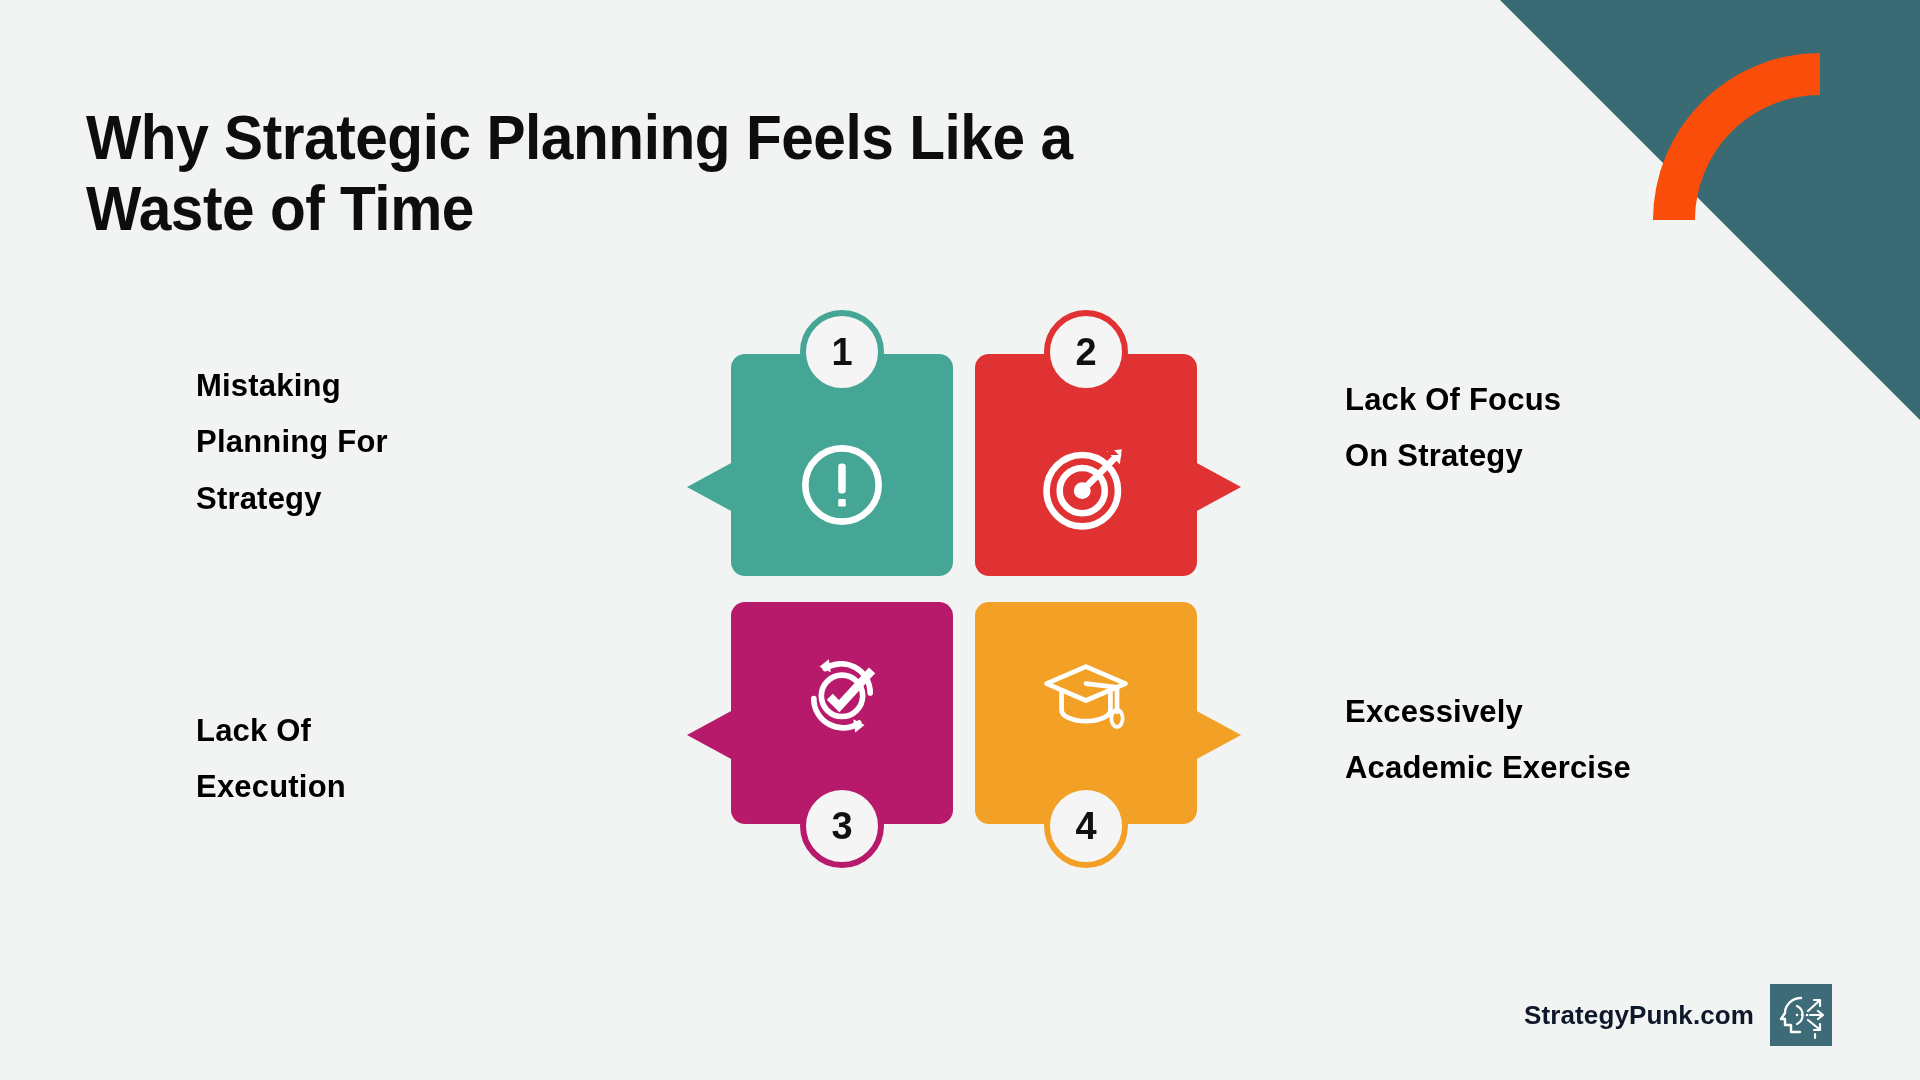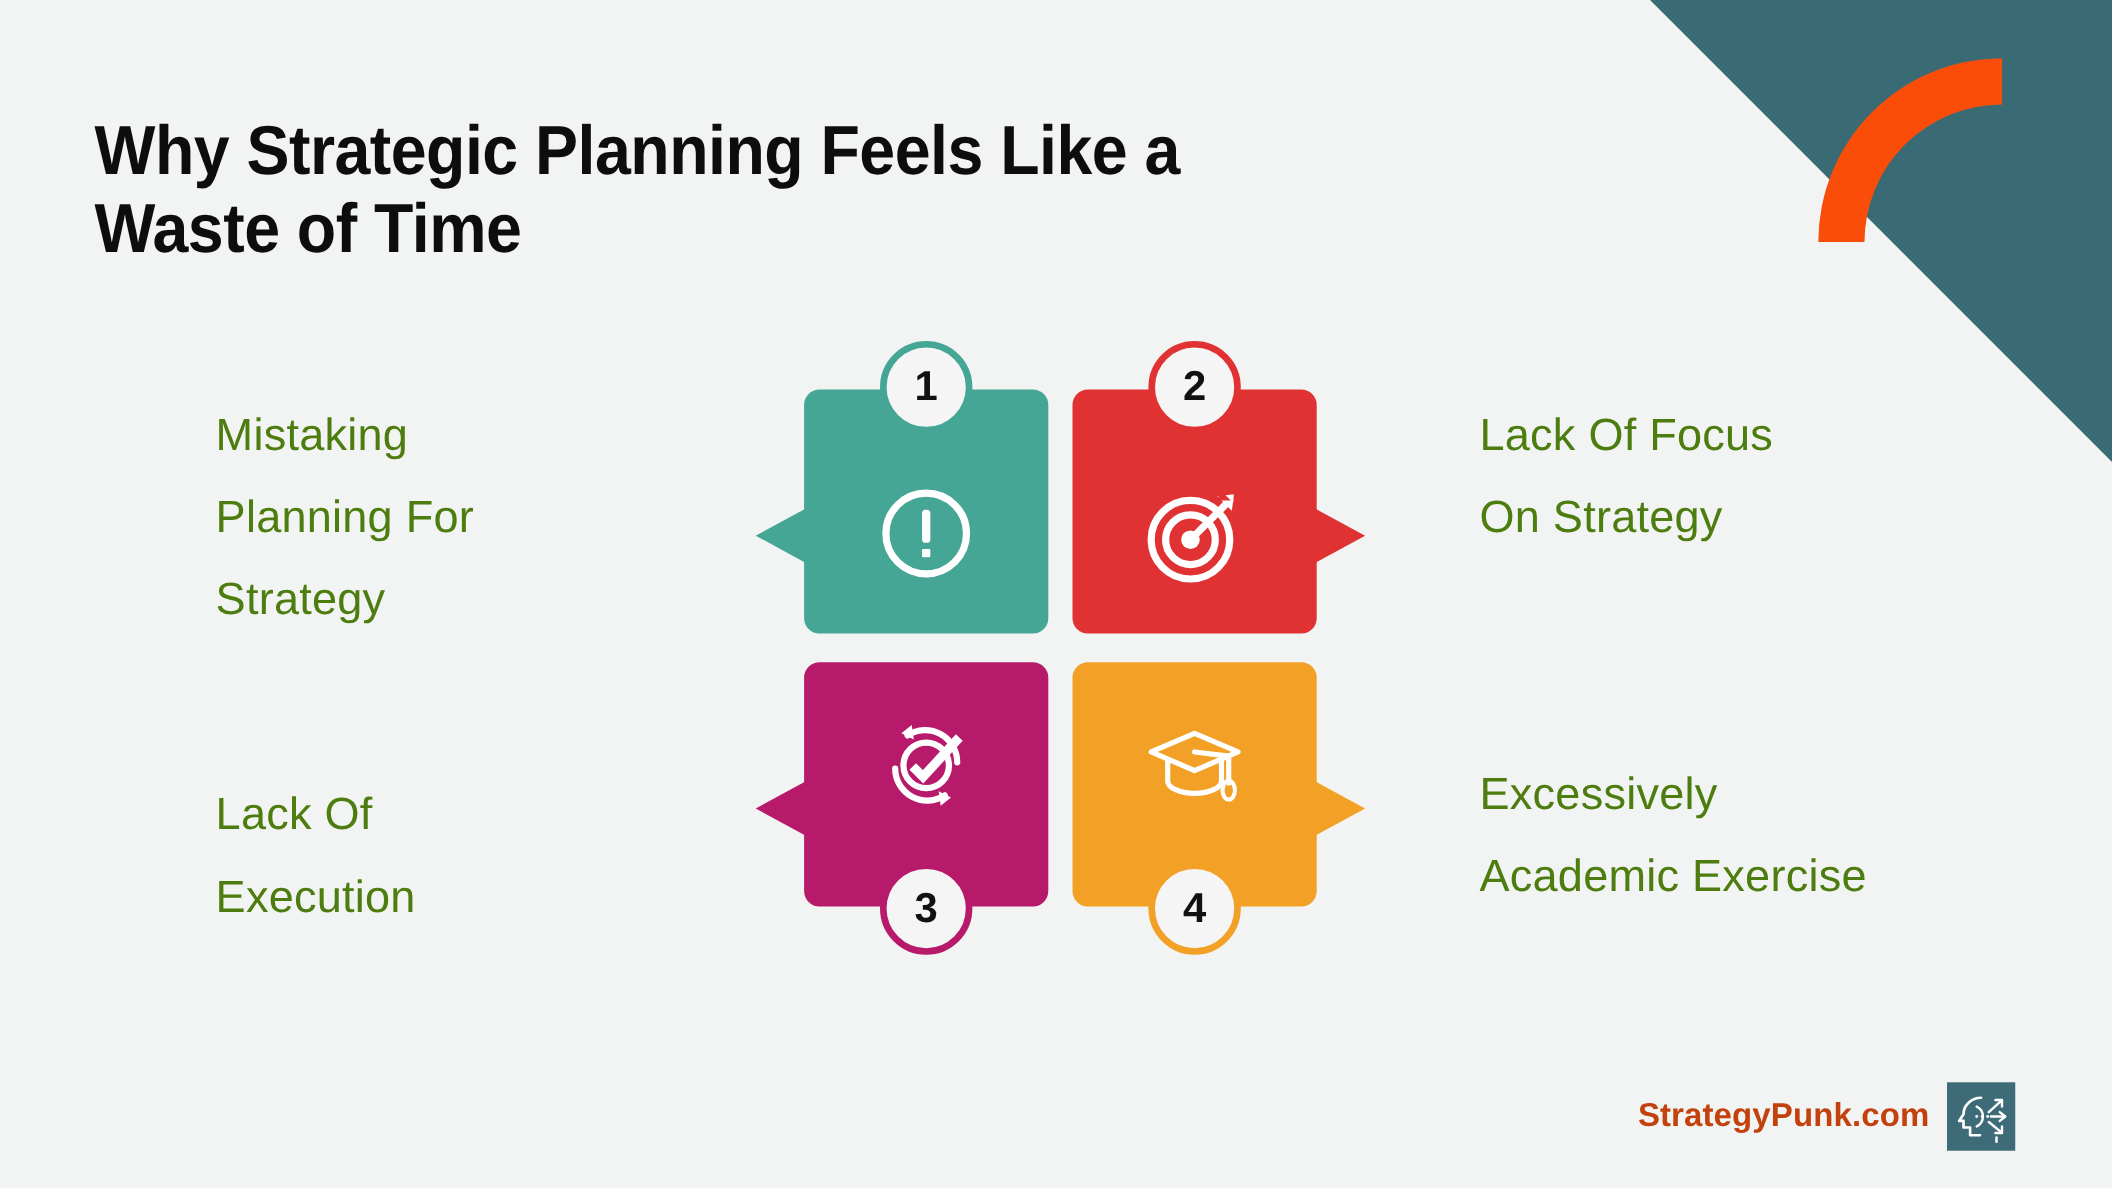"Mistaking" .side-label { color: #4d7c0f -> #000000; font-size: 41px -> 31px; font-weight: 400 -> 700 }
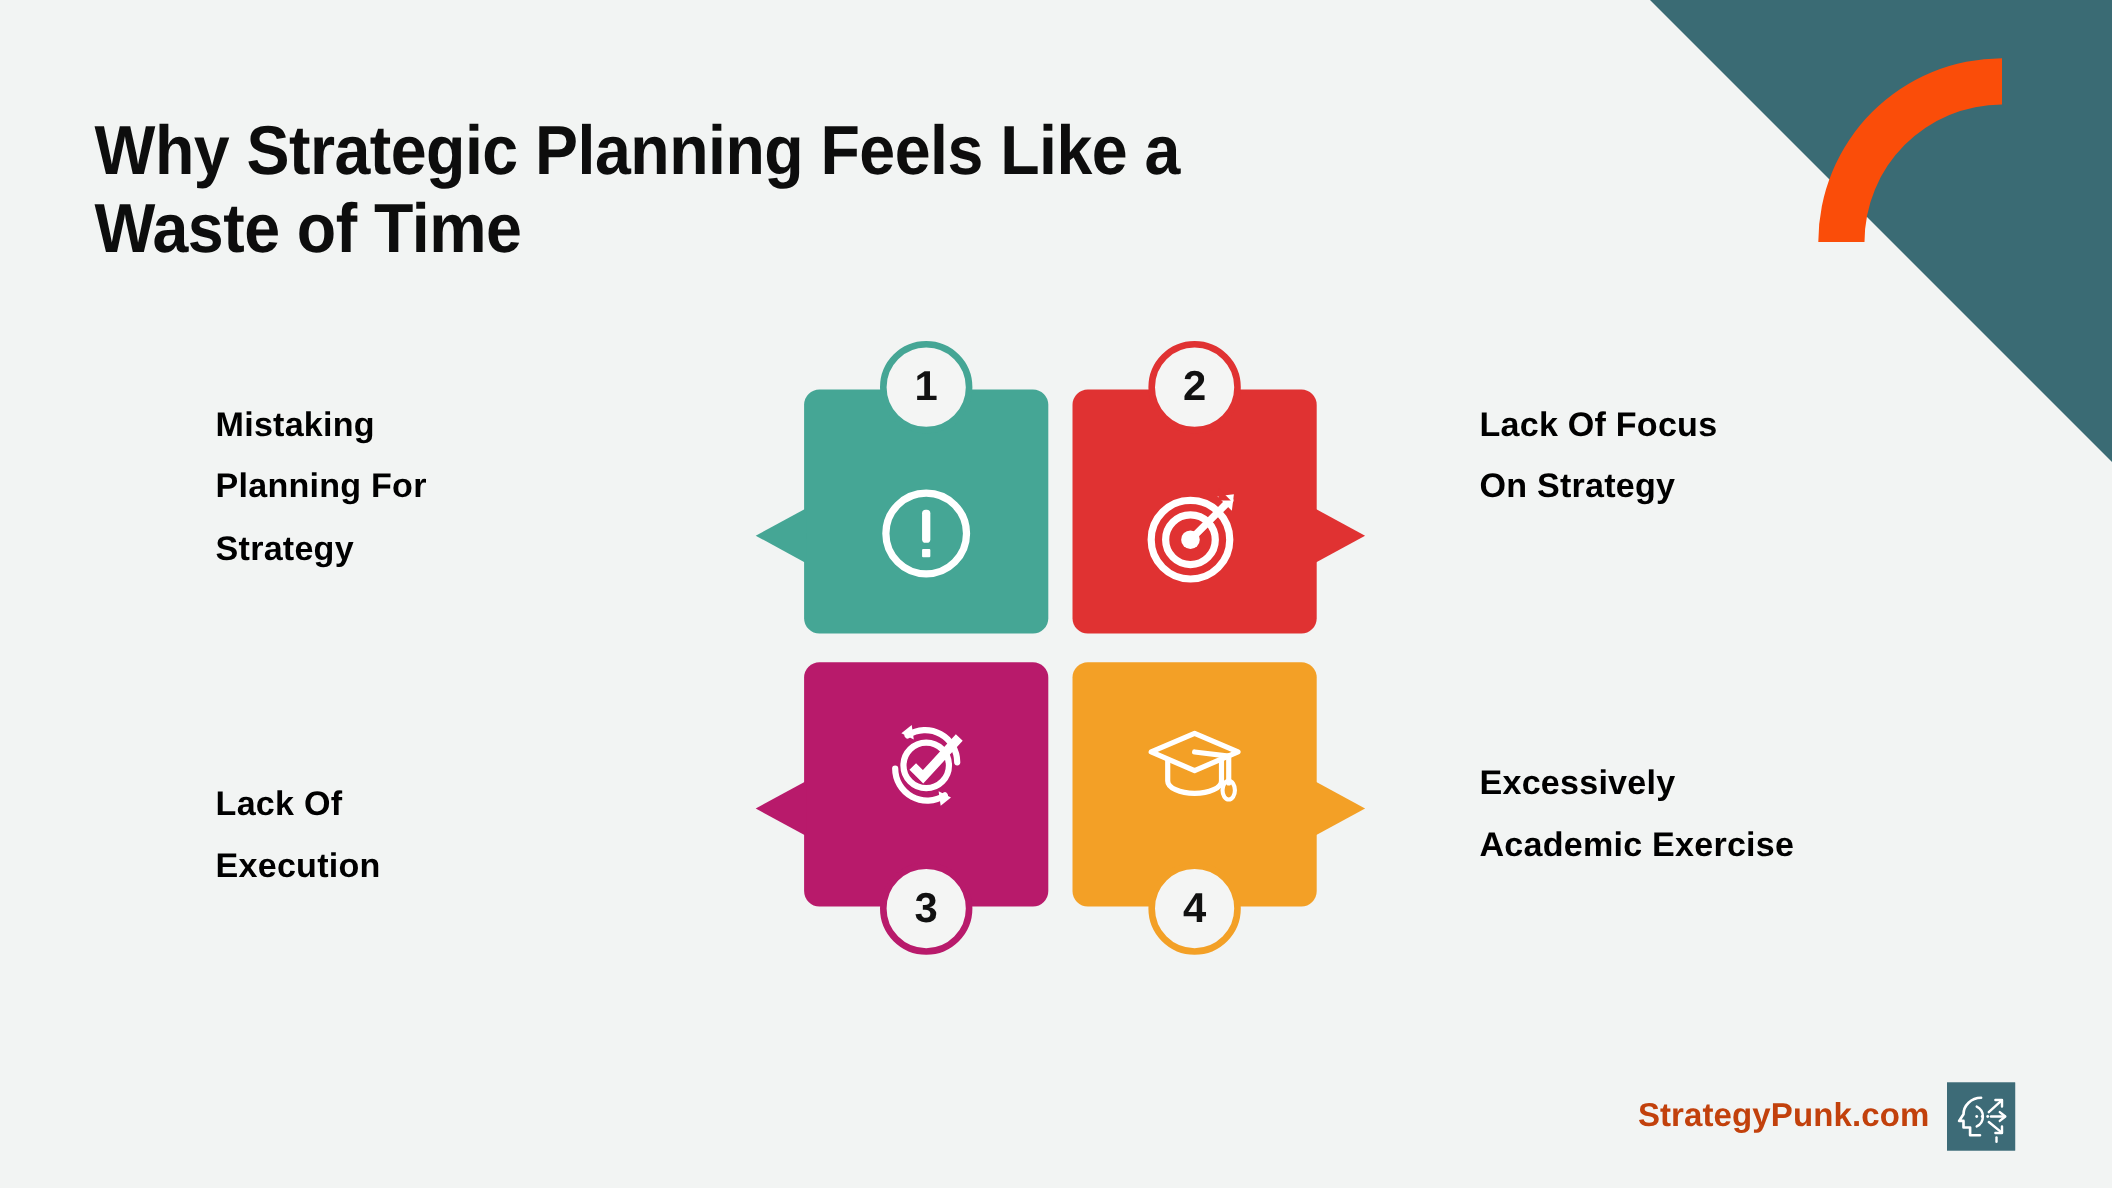"Lack Of Focus" .label-2 { top: 358px -> 372px }
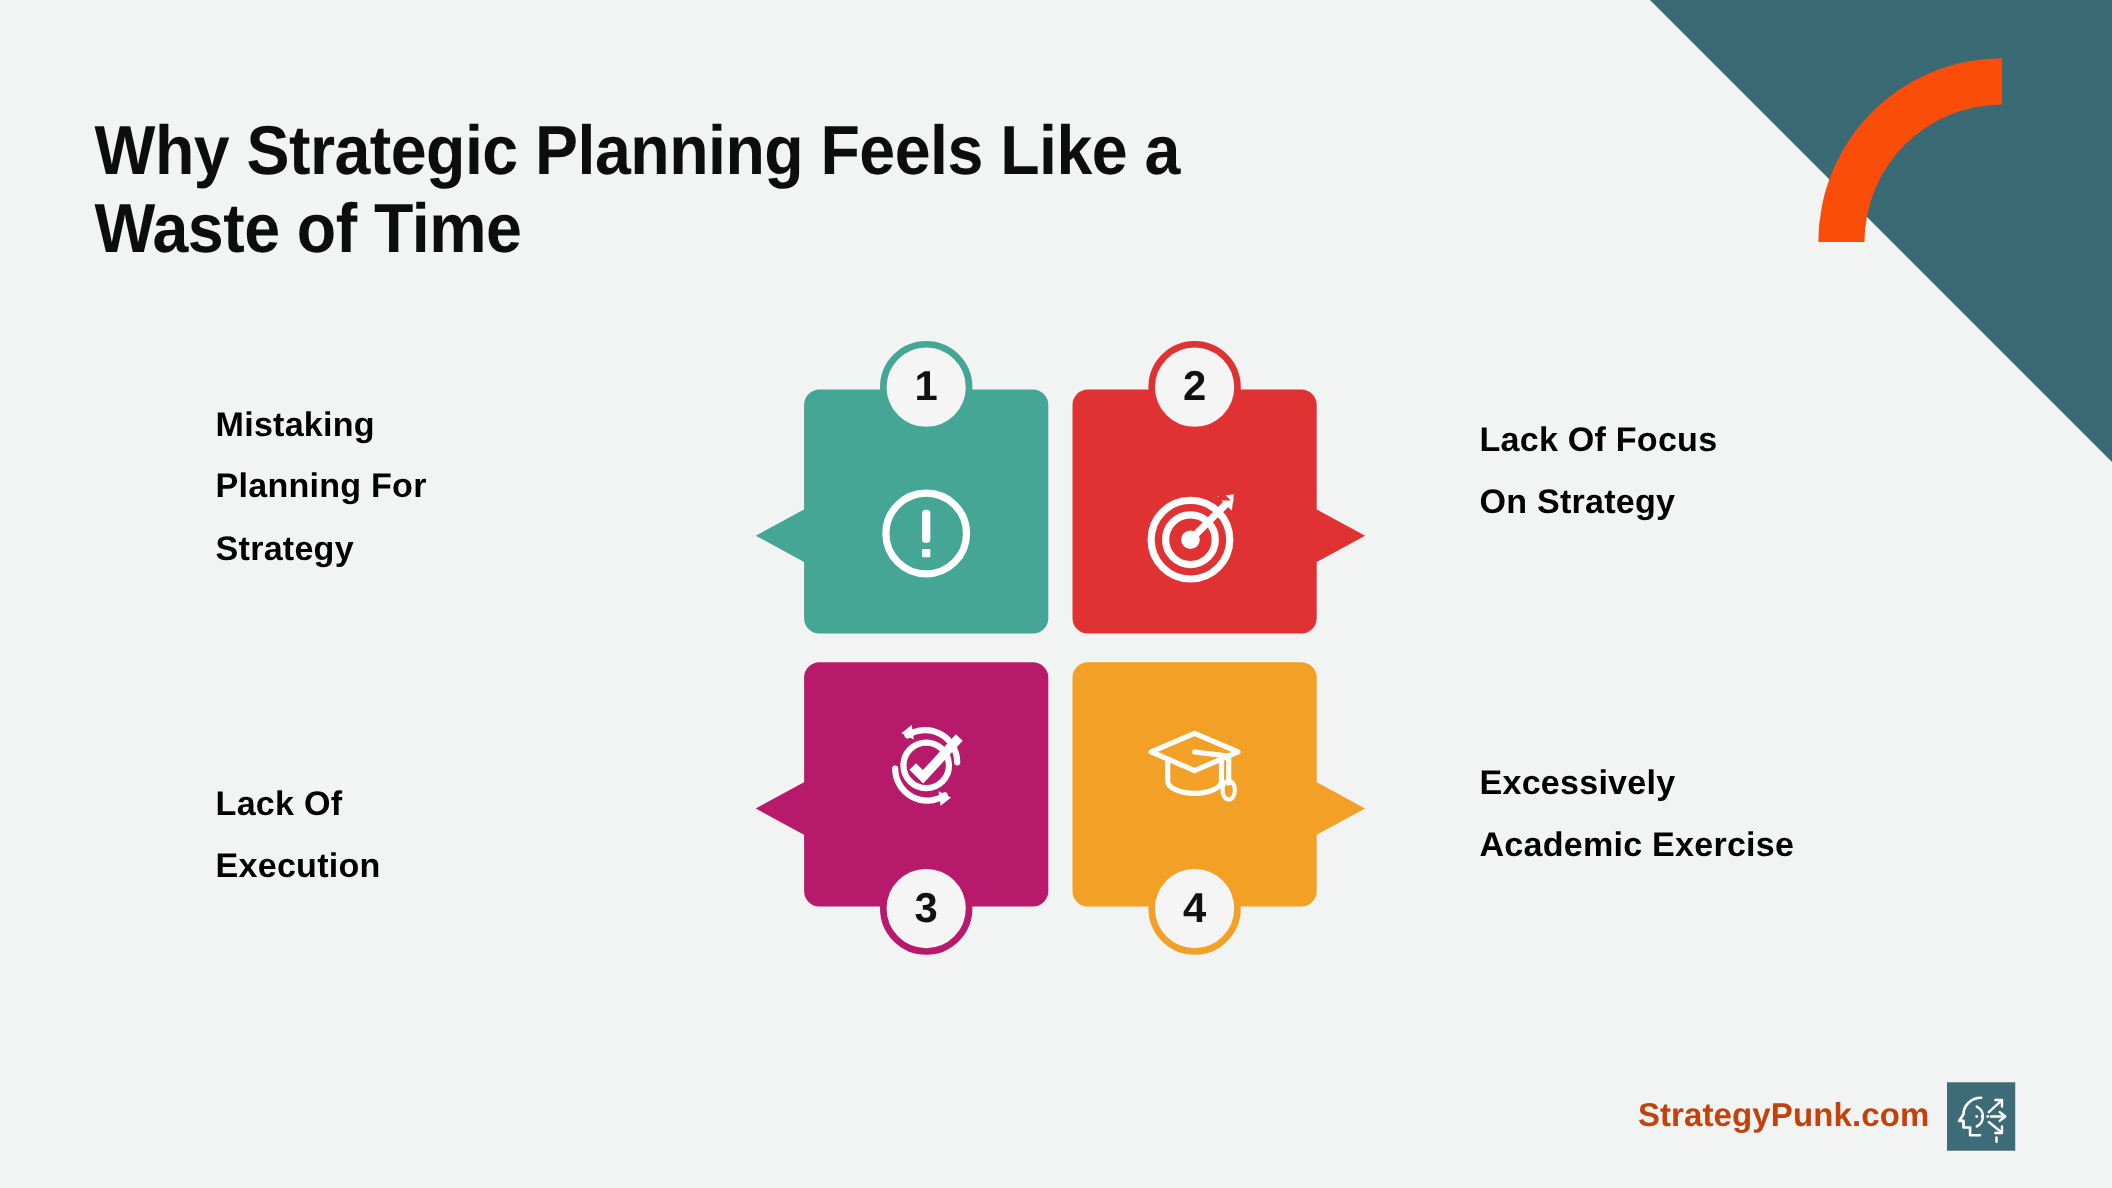"StrategyPunk.com" .footer-text { color: #c2410c -> #0f172a; font-size: 30px -> 26px }
